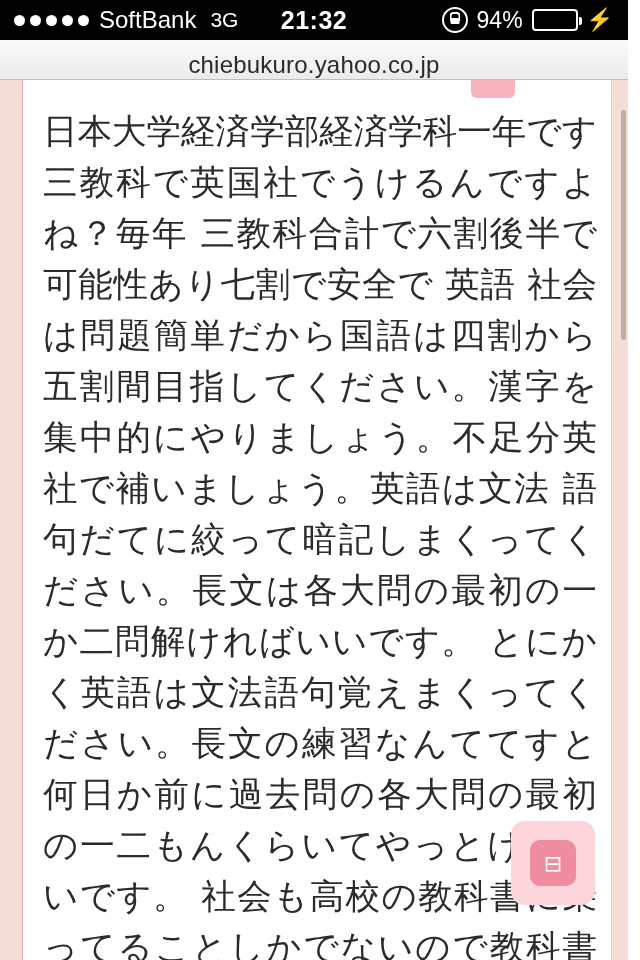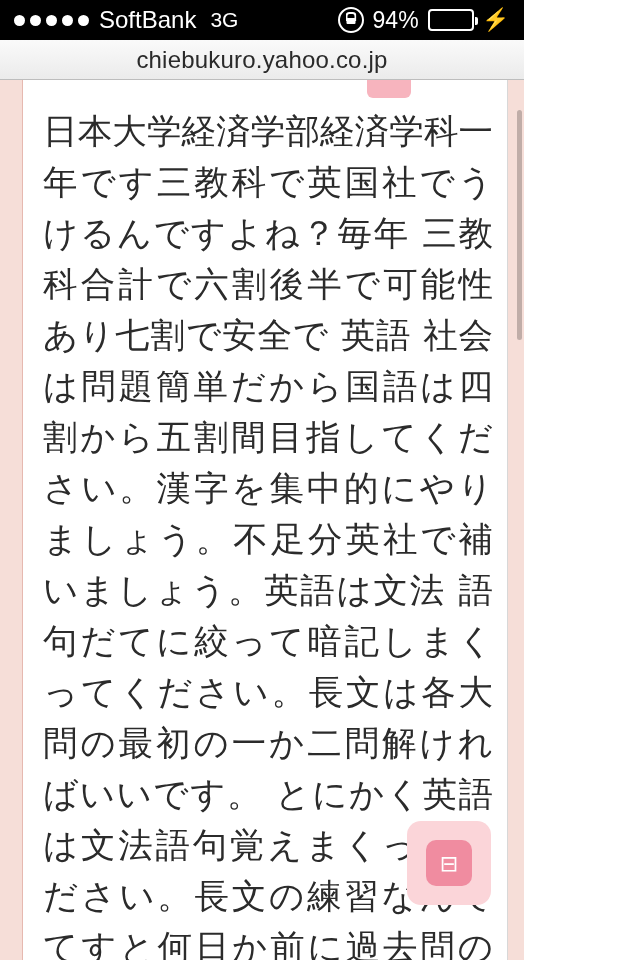"SoftBank" .phone { width: 524px -> 628px }
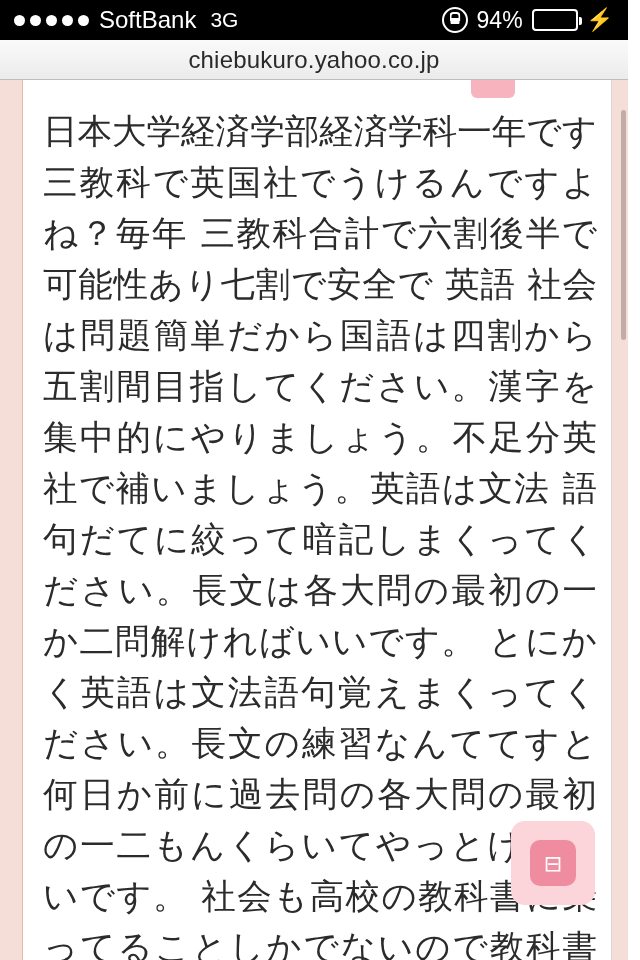"21:32" span.clock { html: none -> <span>21:32</span> }
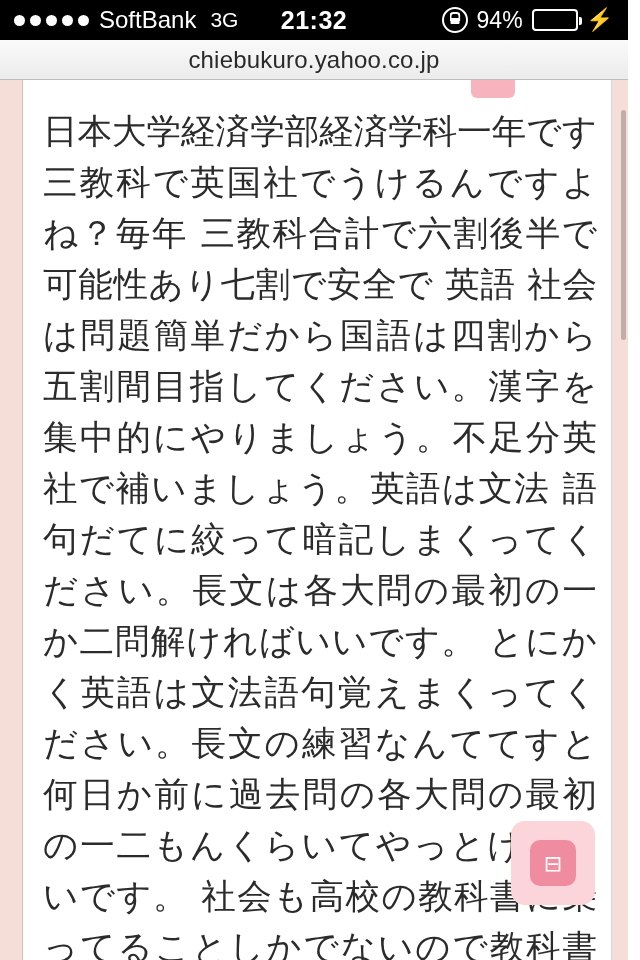"chiebukuro.yahoo.co.jp" .url-bar { align-items: center -> flex-end }
